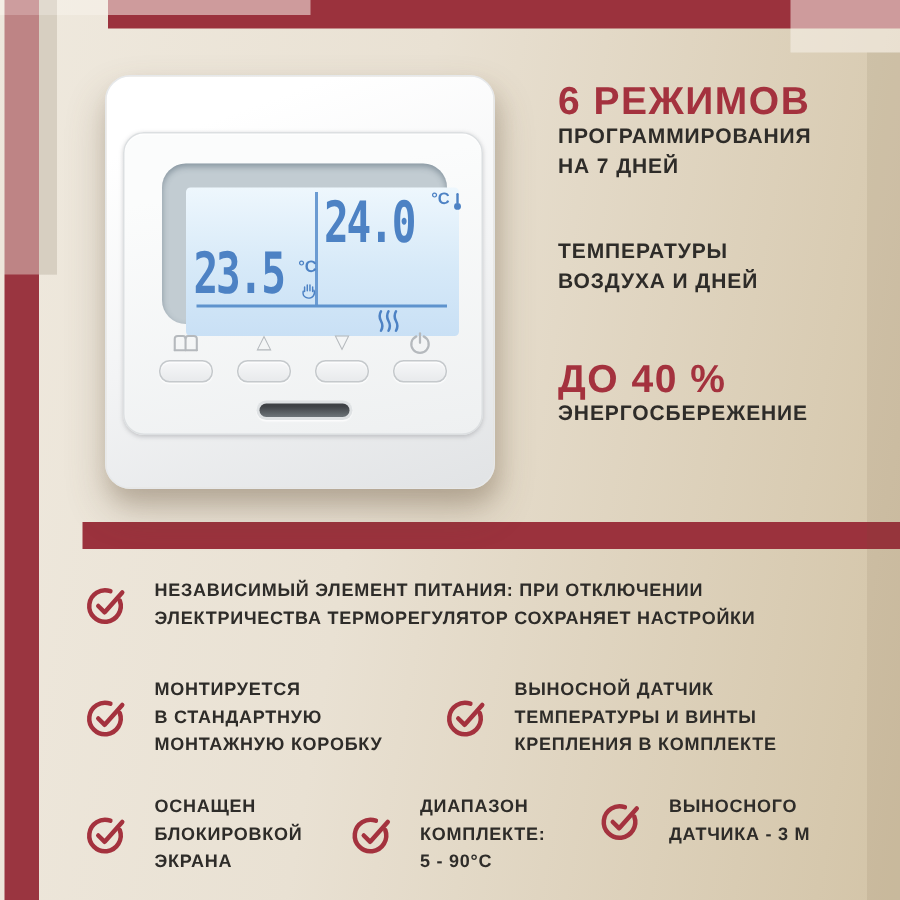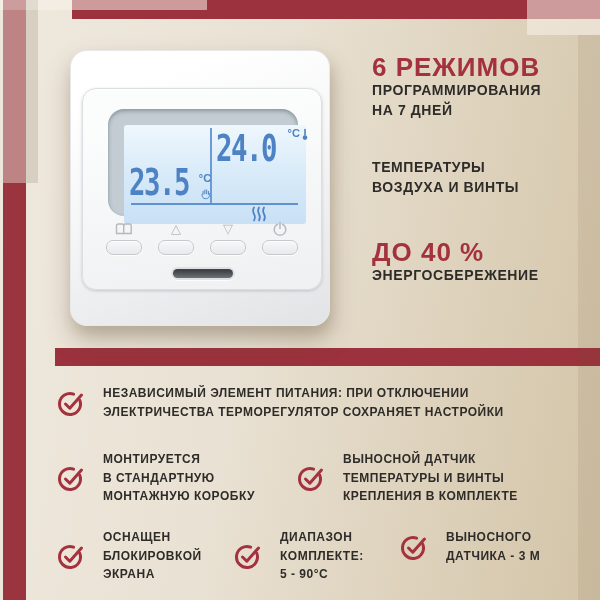"ВОЗДУХА И ВИНТЫ" div.hl-line { text: ВИНТЫ -> ДНЕЙ }
